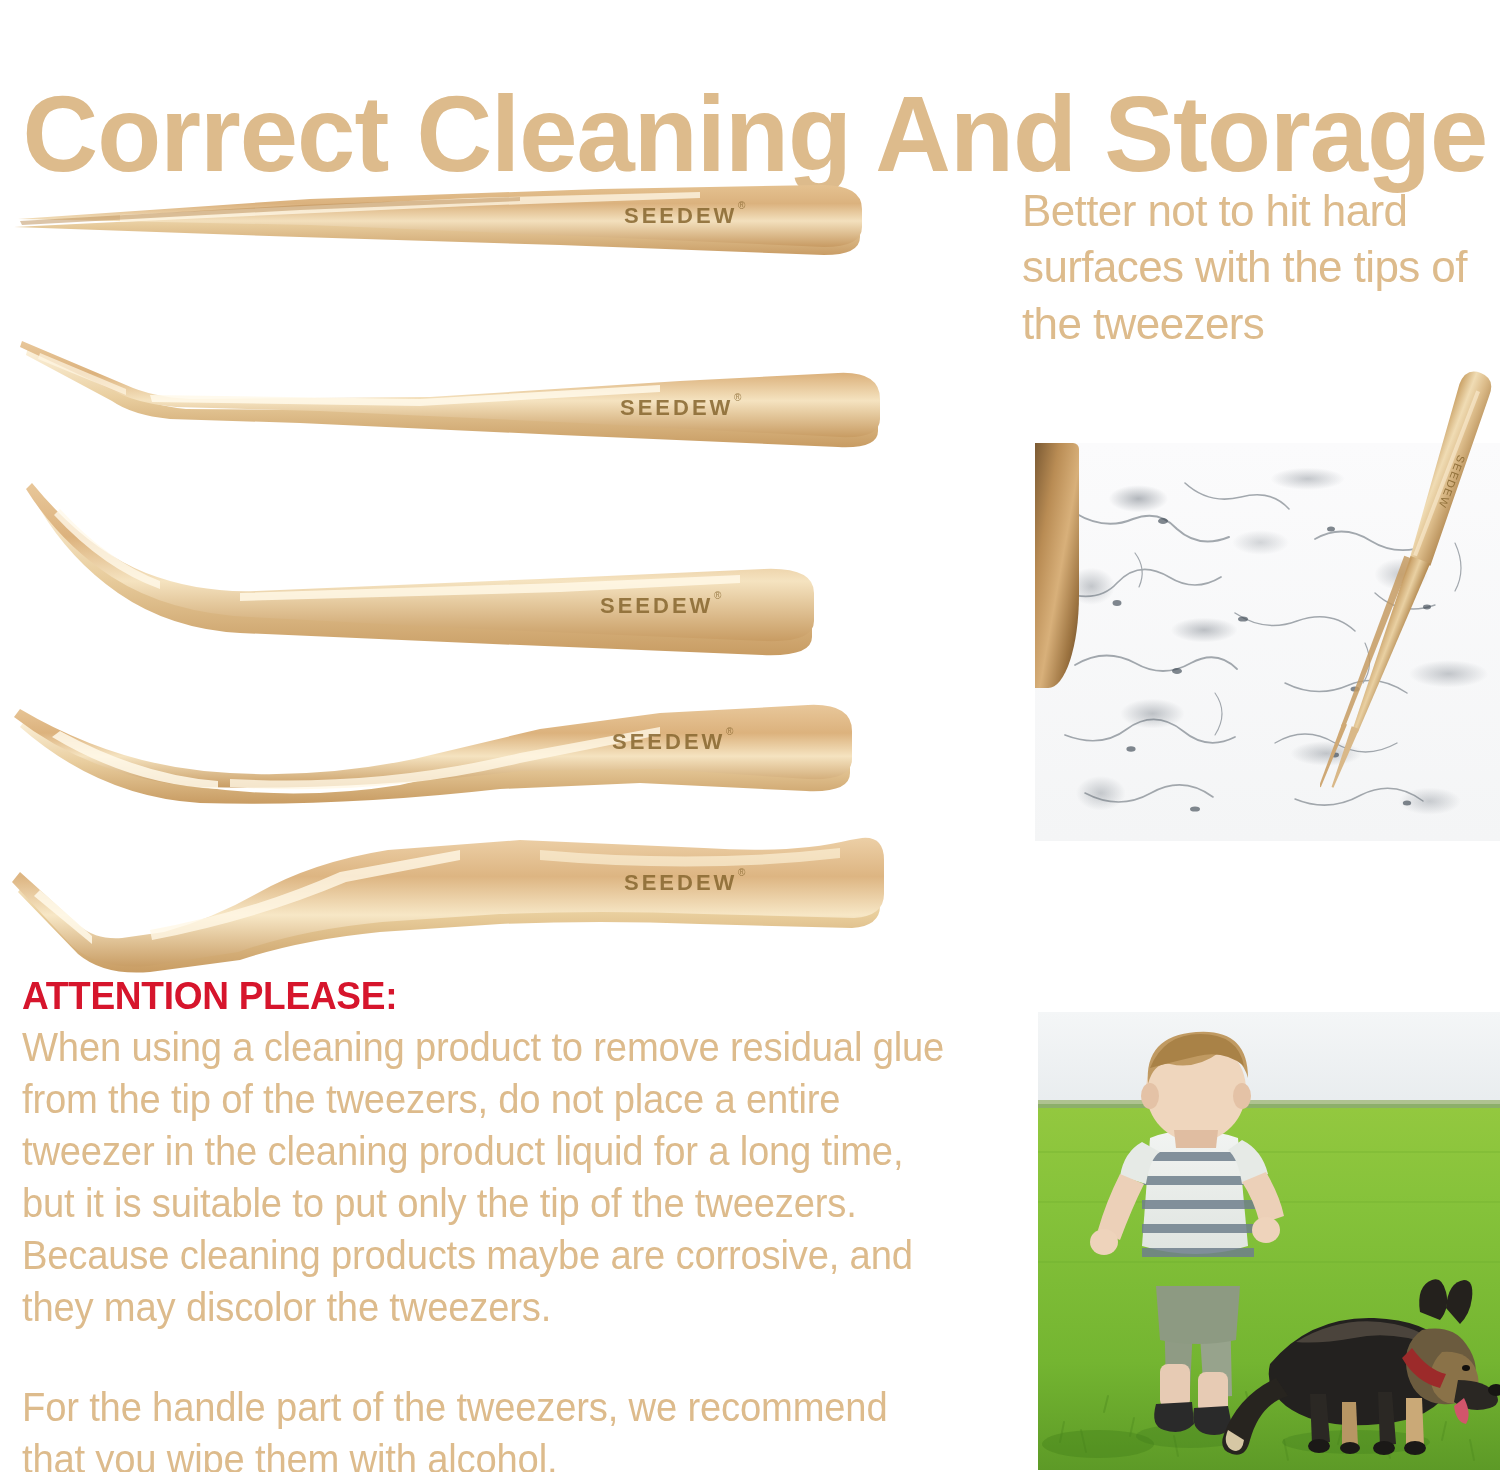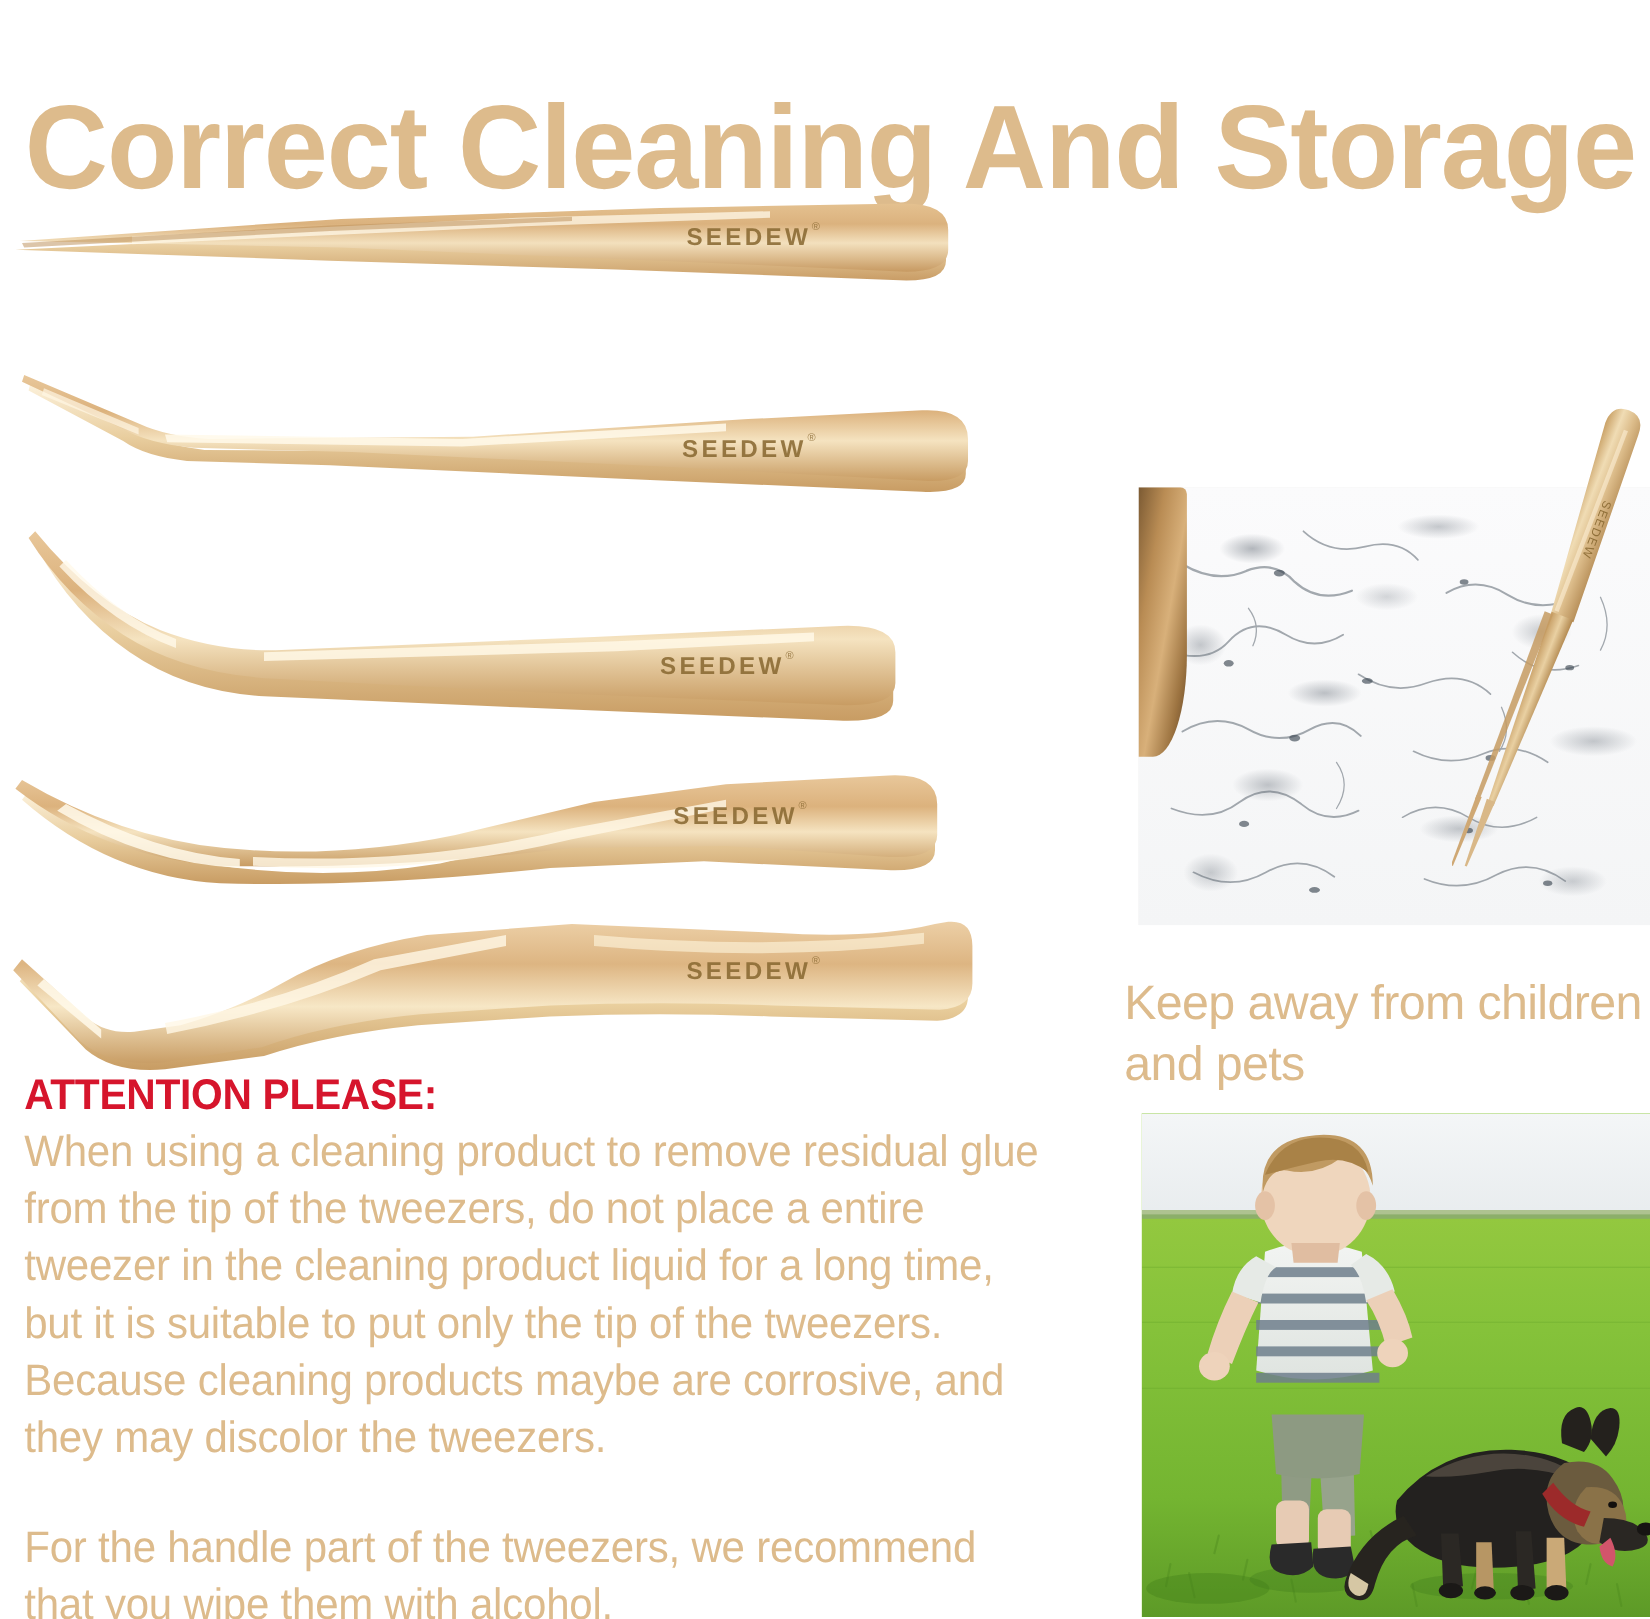"Better not to hit hard" div.callout-text { html: none -> <div>Better not to hit hard surfaces with the tips of the tweezers</div> }
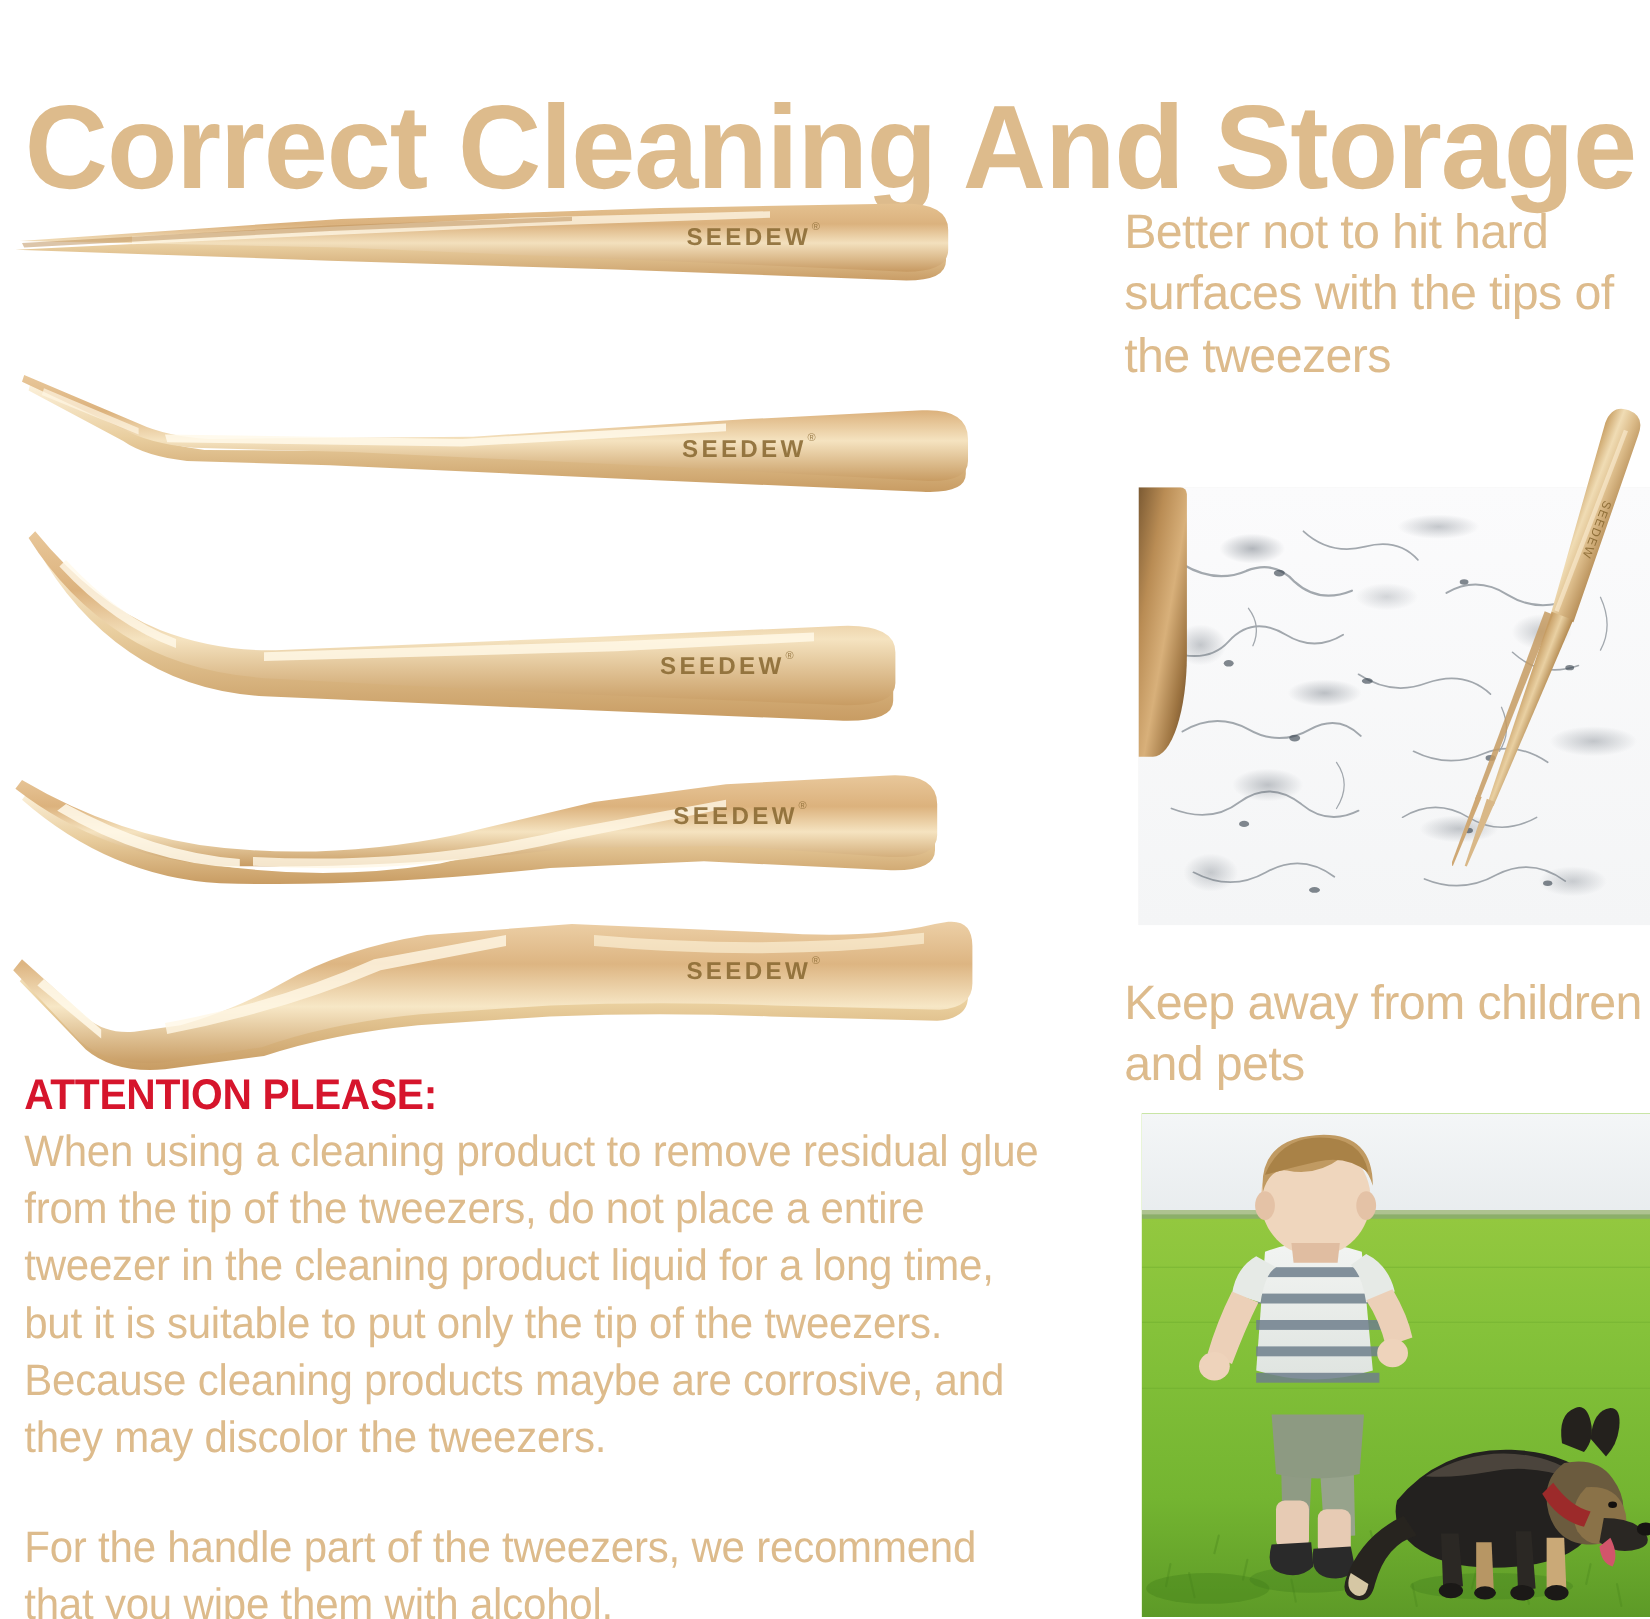"Keep away from children and" div.callout-text { html: <div>Keep away from children and pets</div> -> none }
